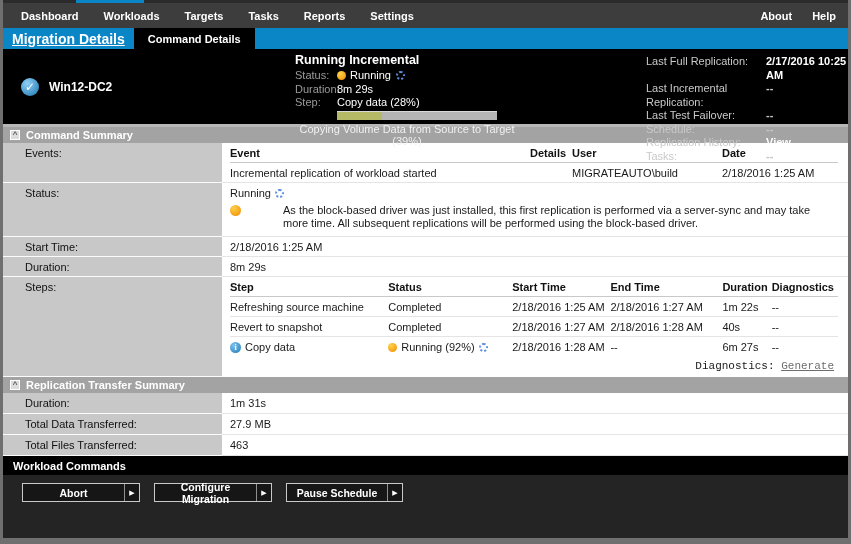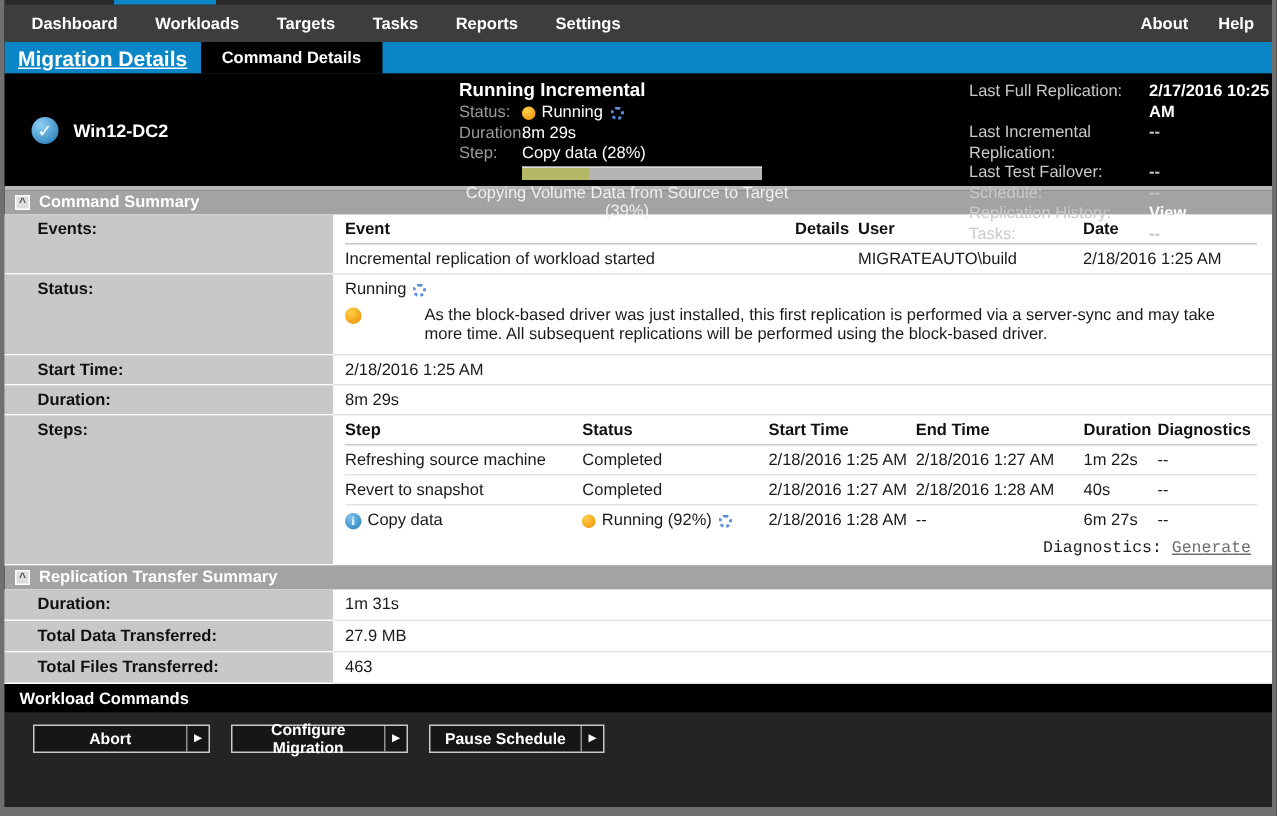"Running Incremental" .hero-center { left: 303px -> 292px }
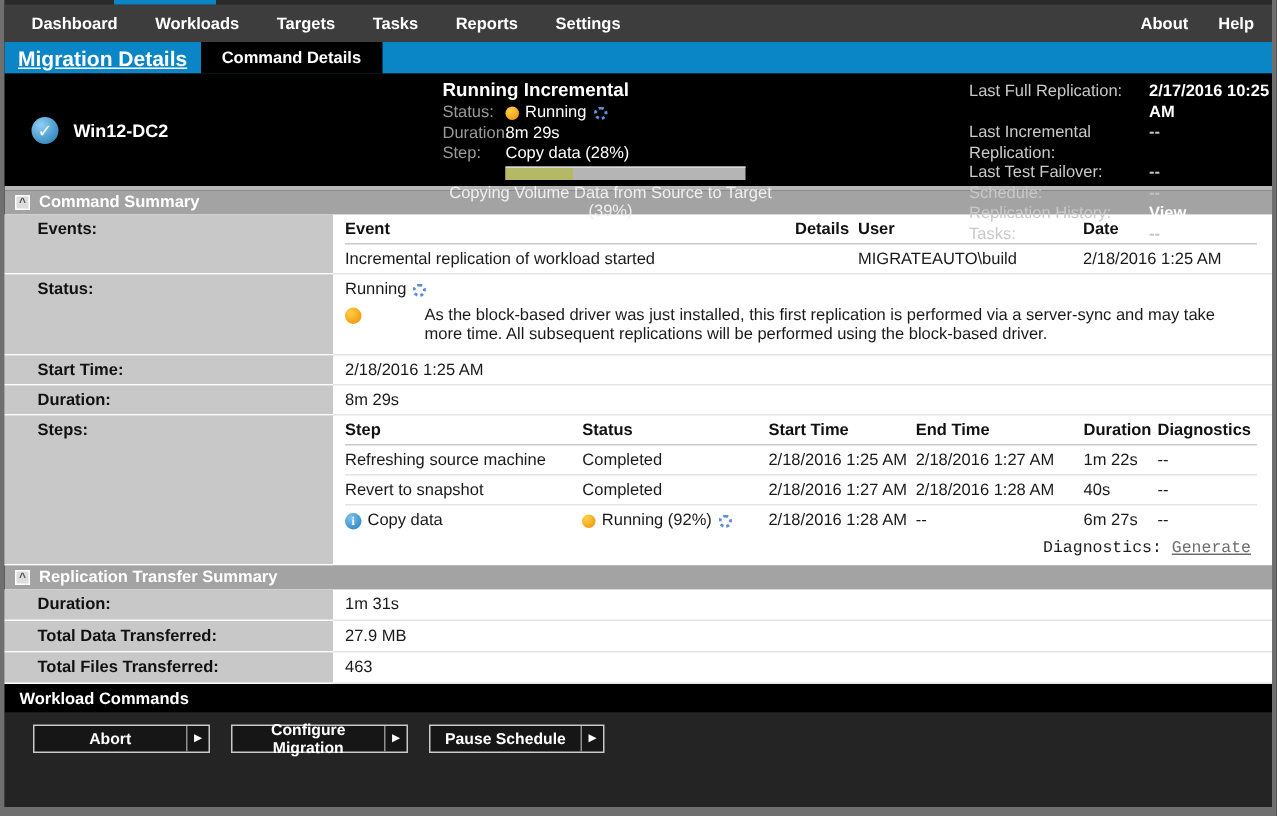"Events:" .rlabel { font-weight: bold -> normal }
